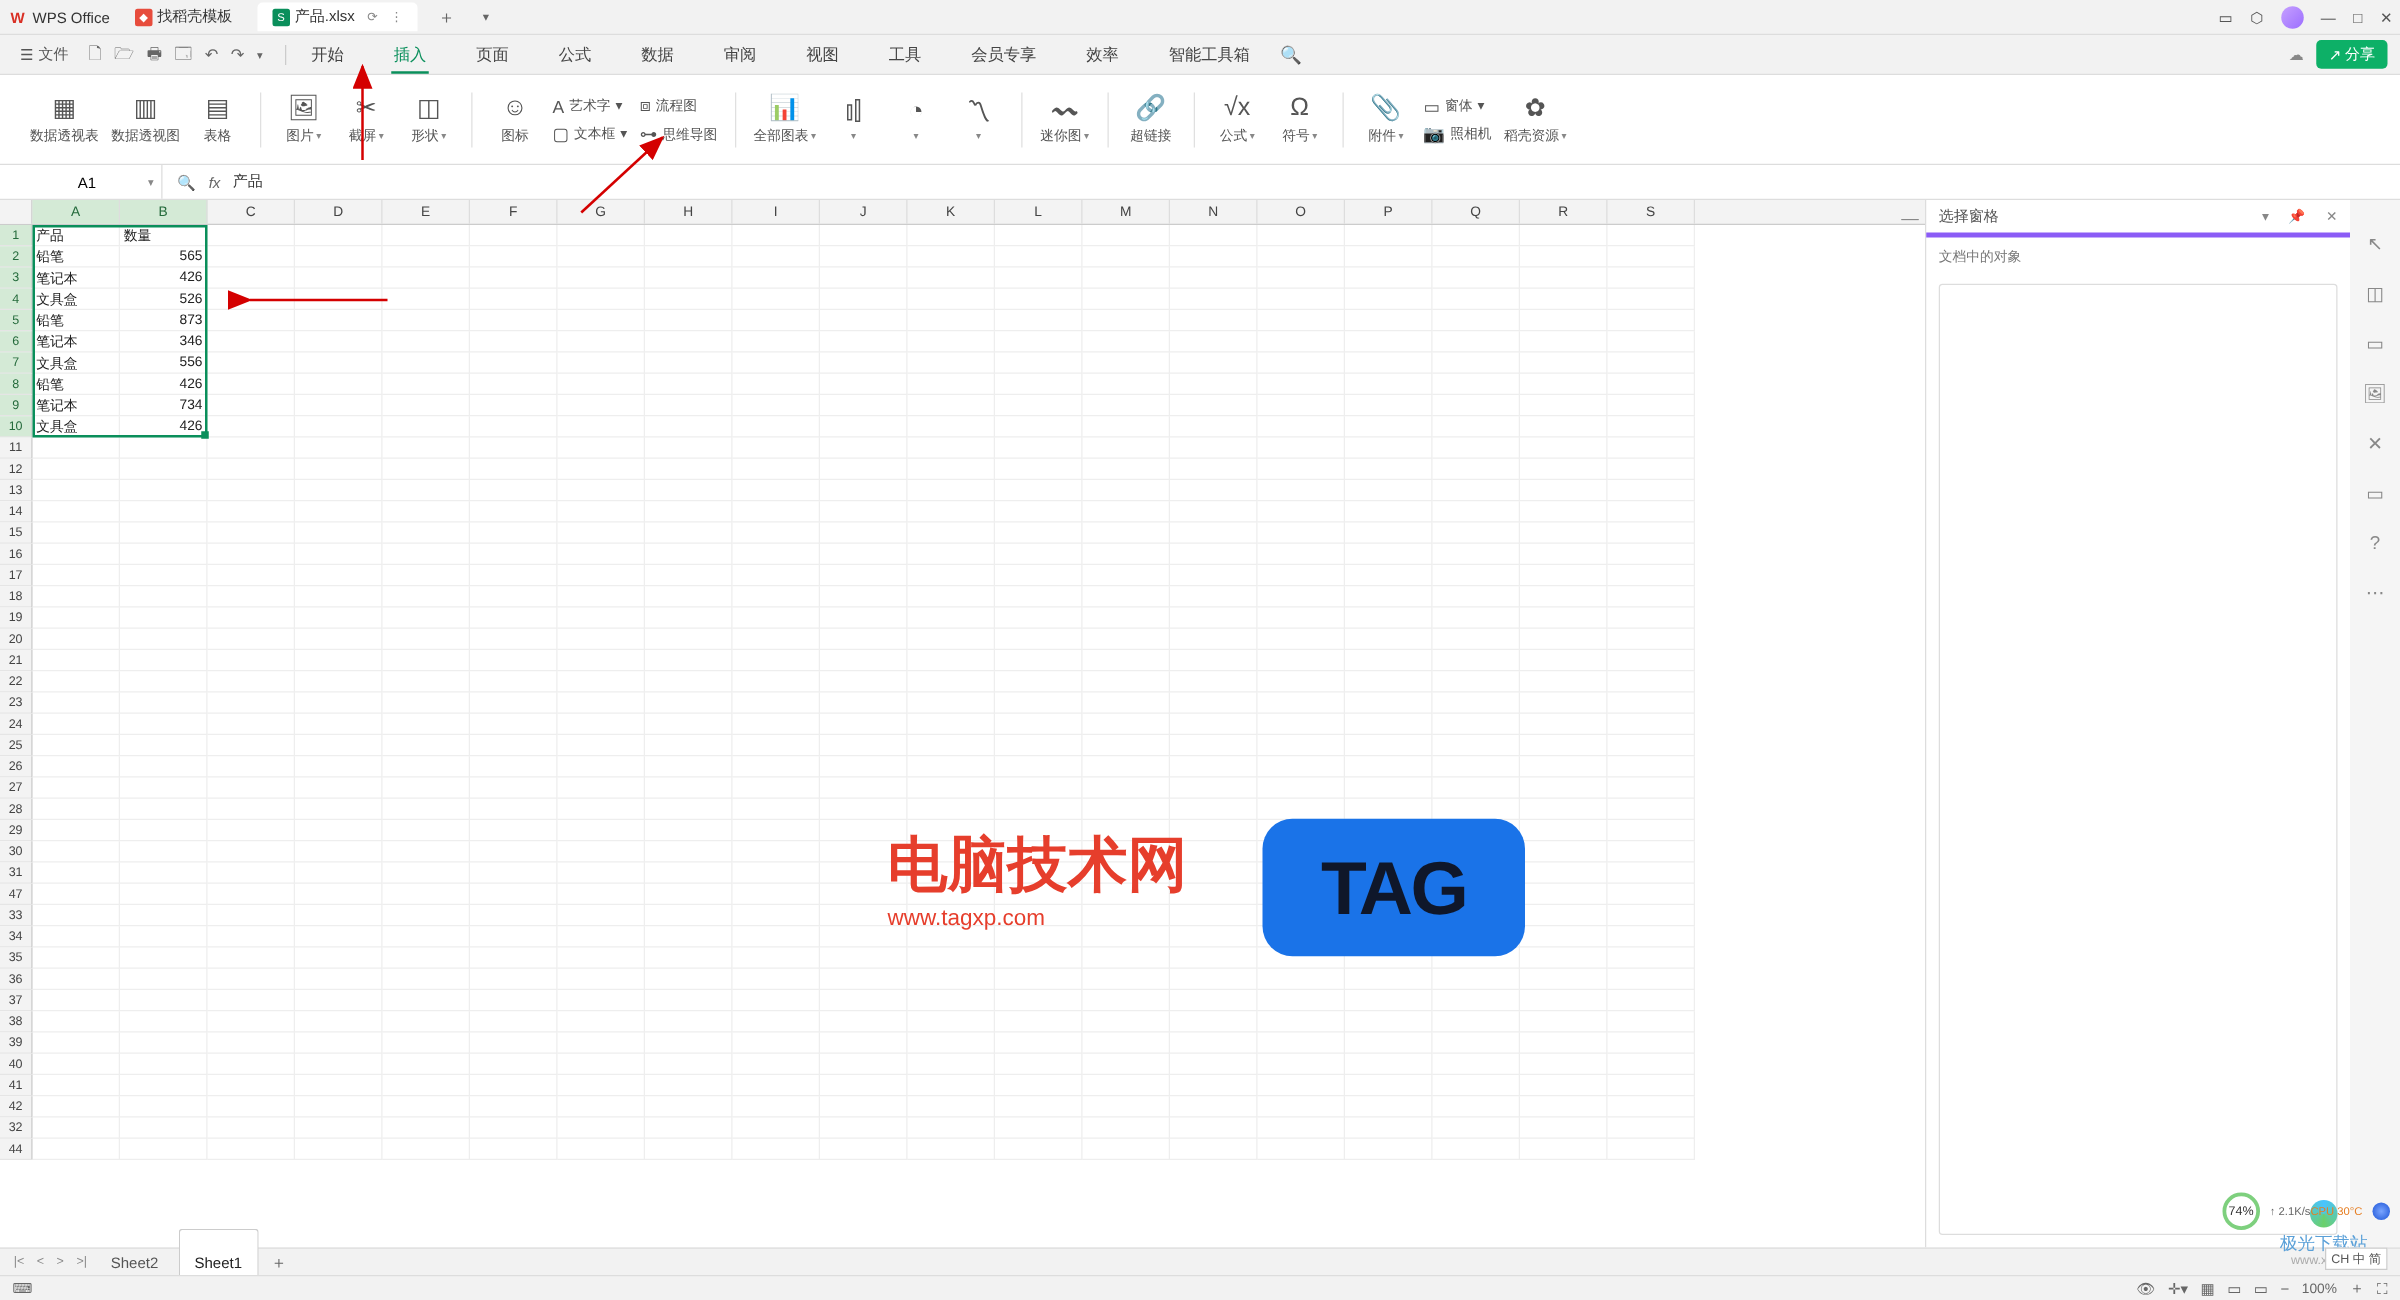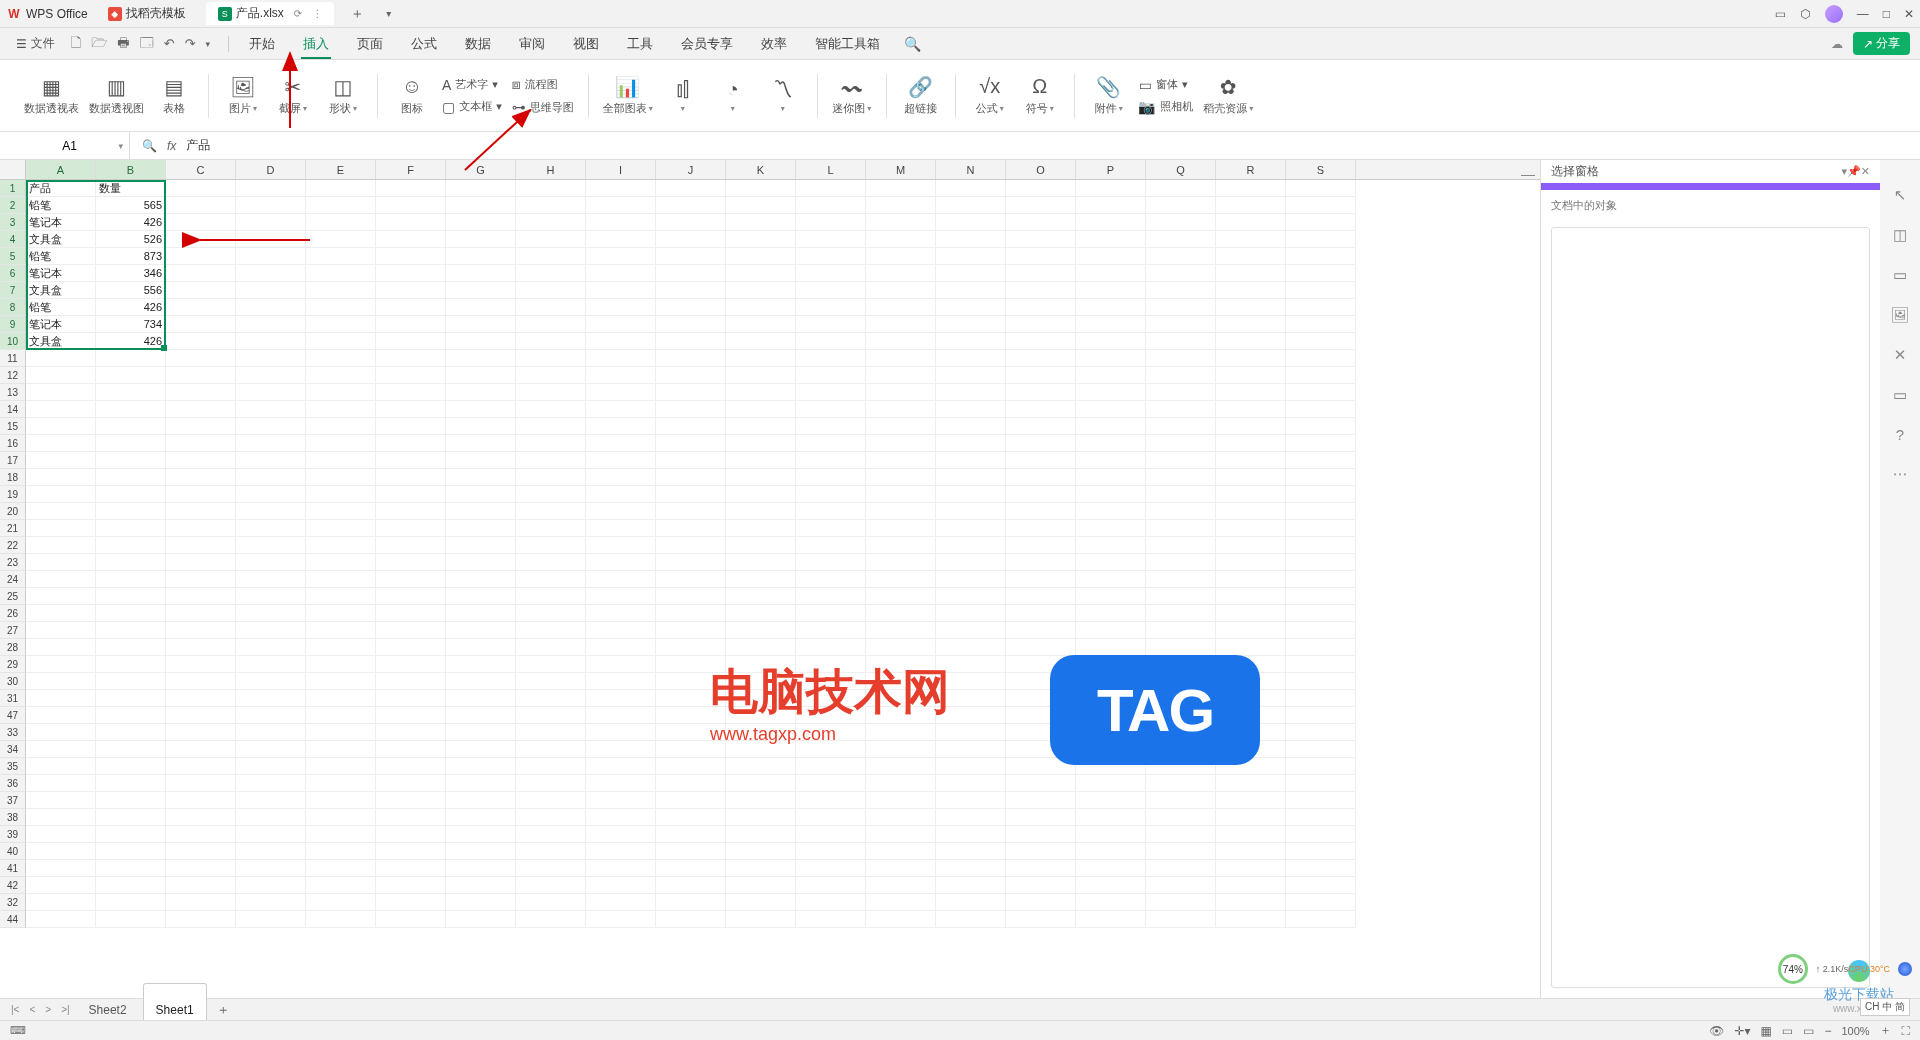"开始" .menubar .menu-tabs { gap: 4px -> 16px }
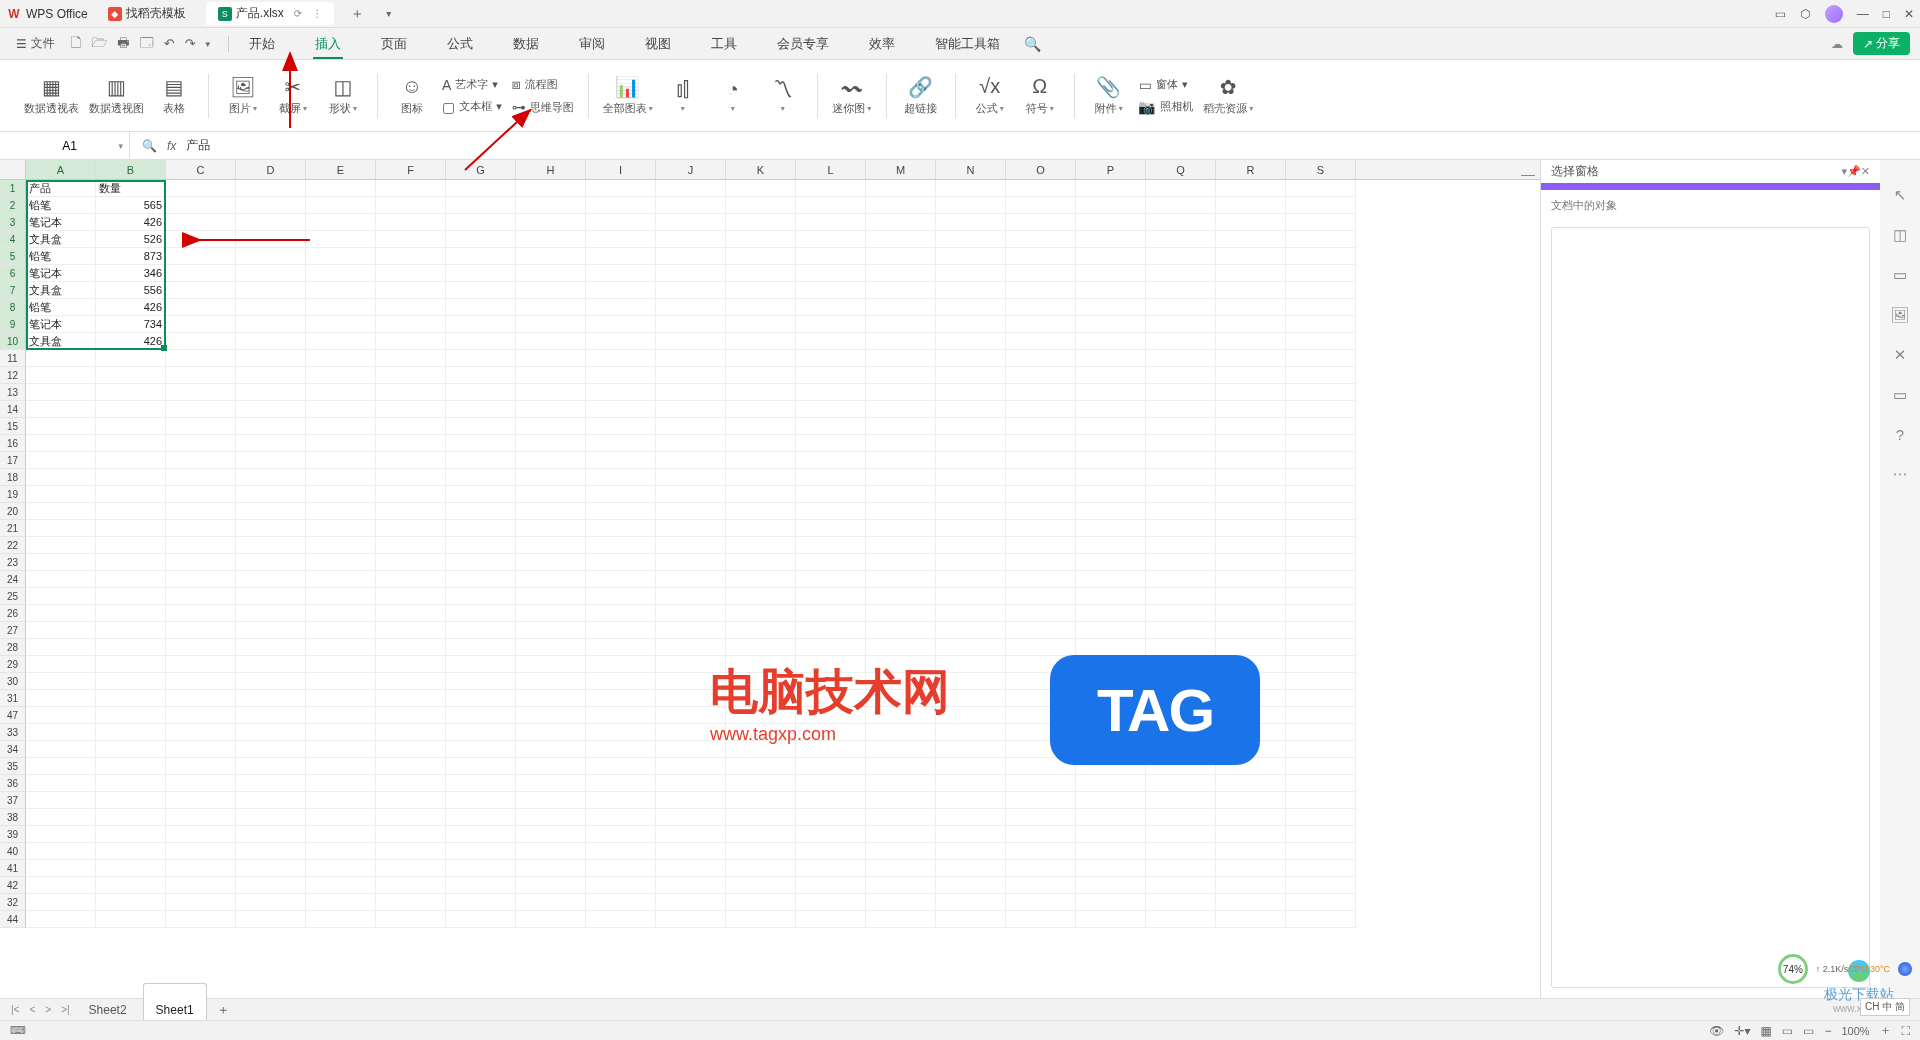"选择窗格" .side-panel-header { border-bottom: 7px solid #8b5cf6 -> 4px solid #8b5cf6; gap: 0 -> 16px }
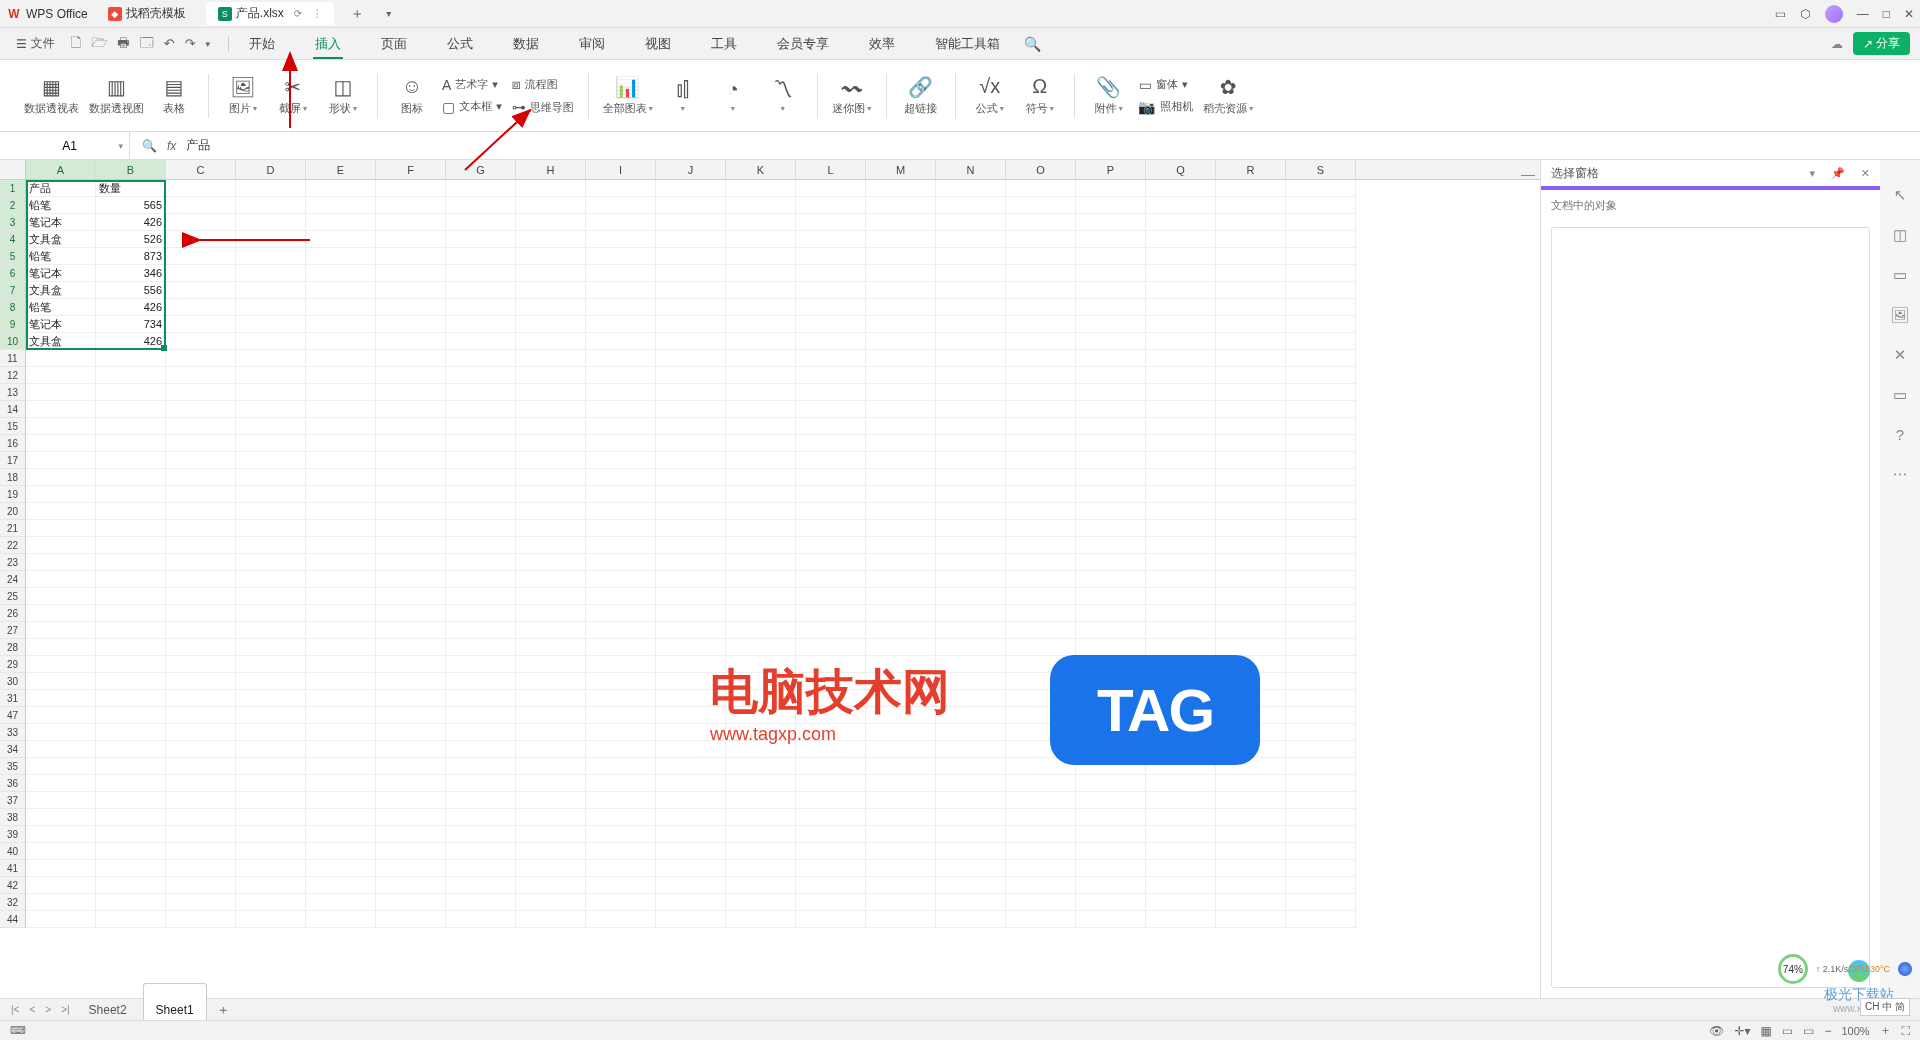"TAG" .watermark2 { color: #ffffff -> #0f172a; margin-left: 40px -> none }
